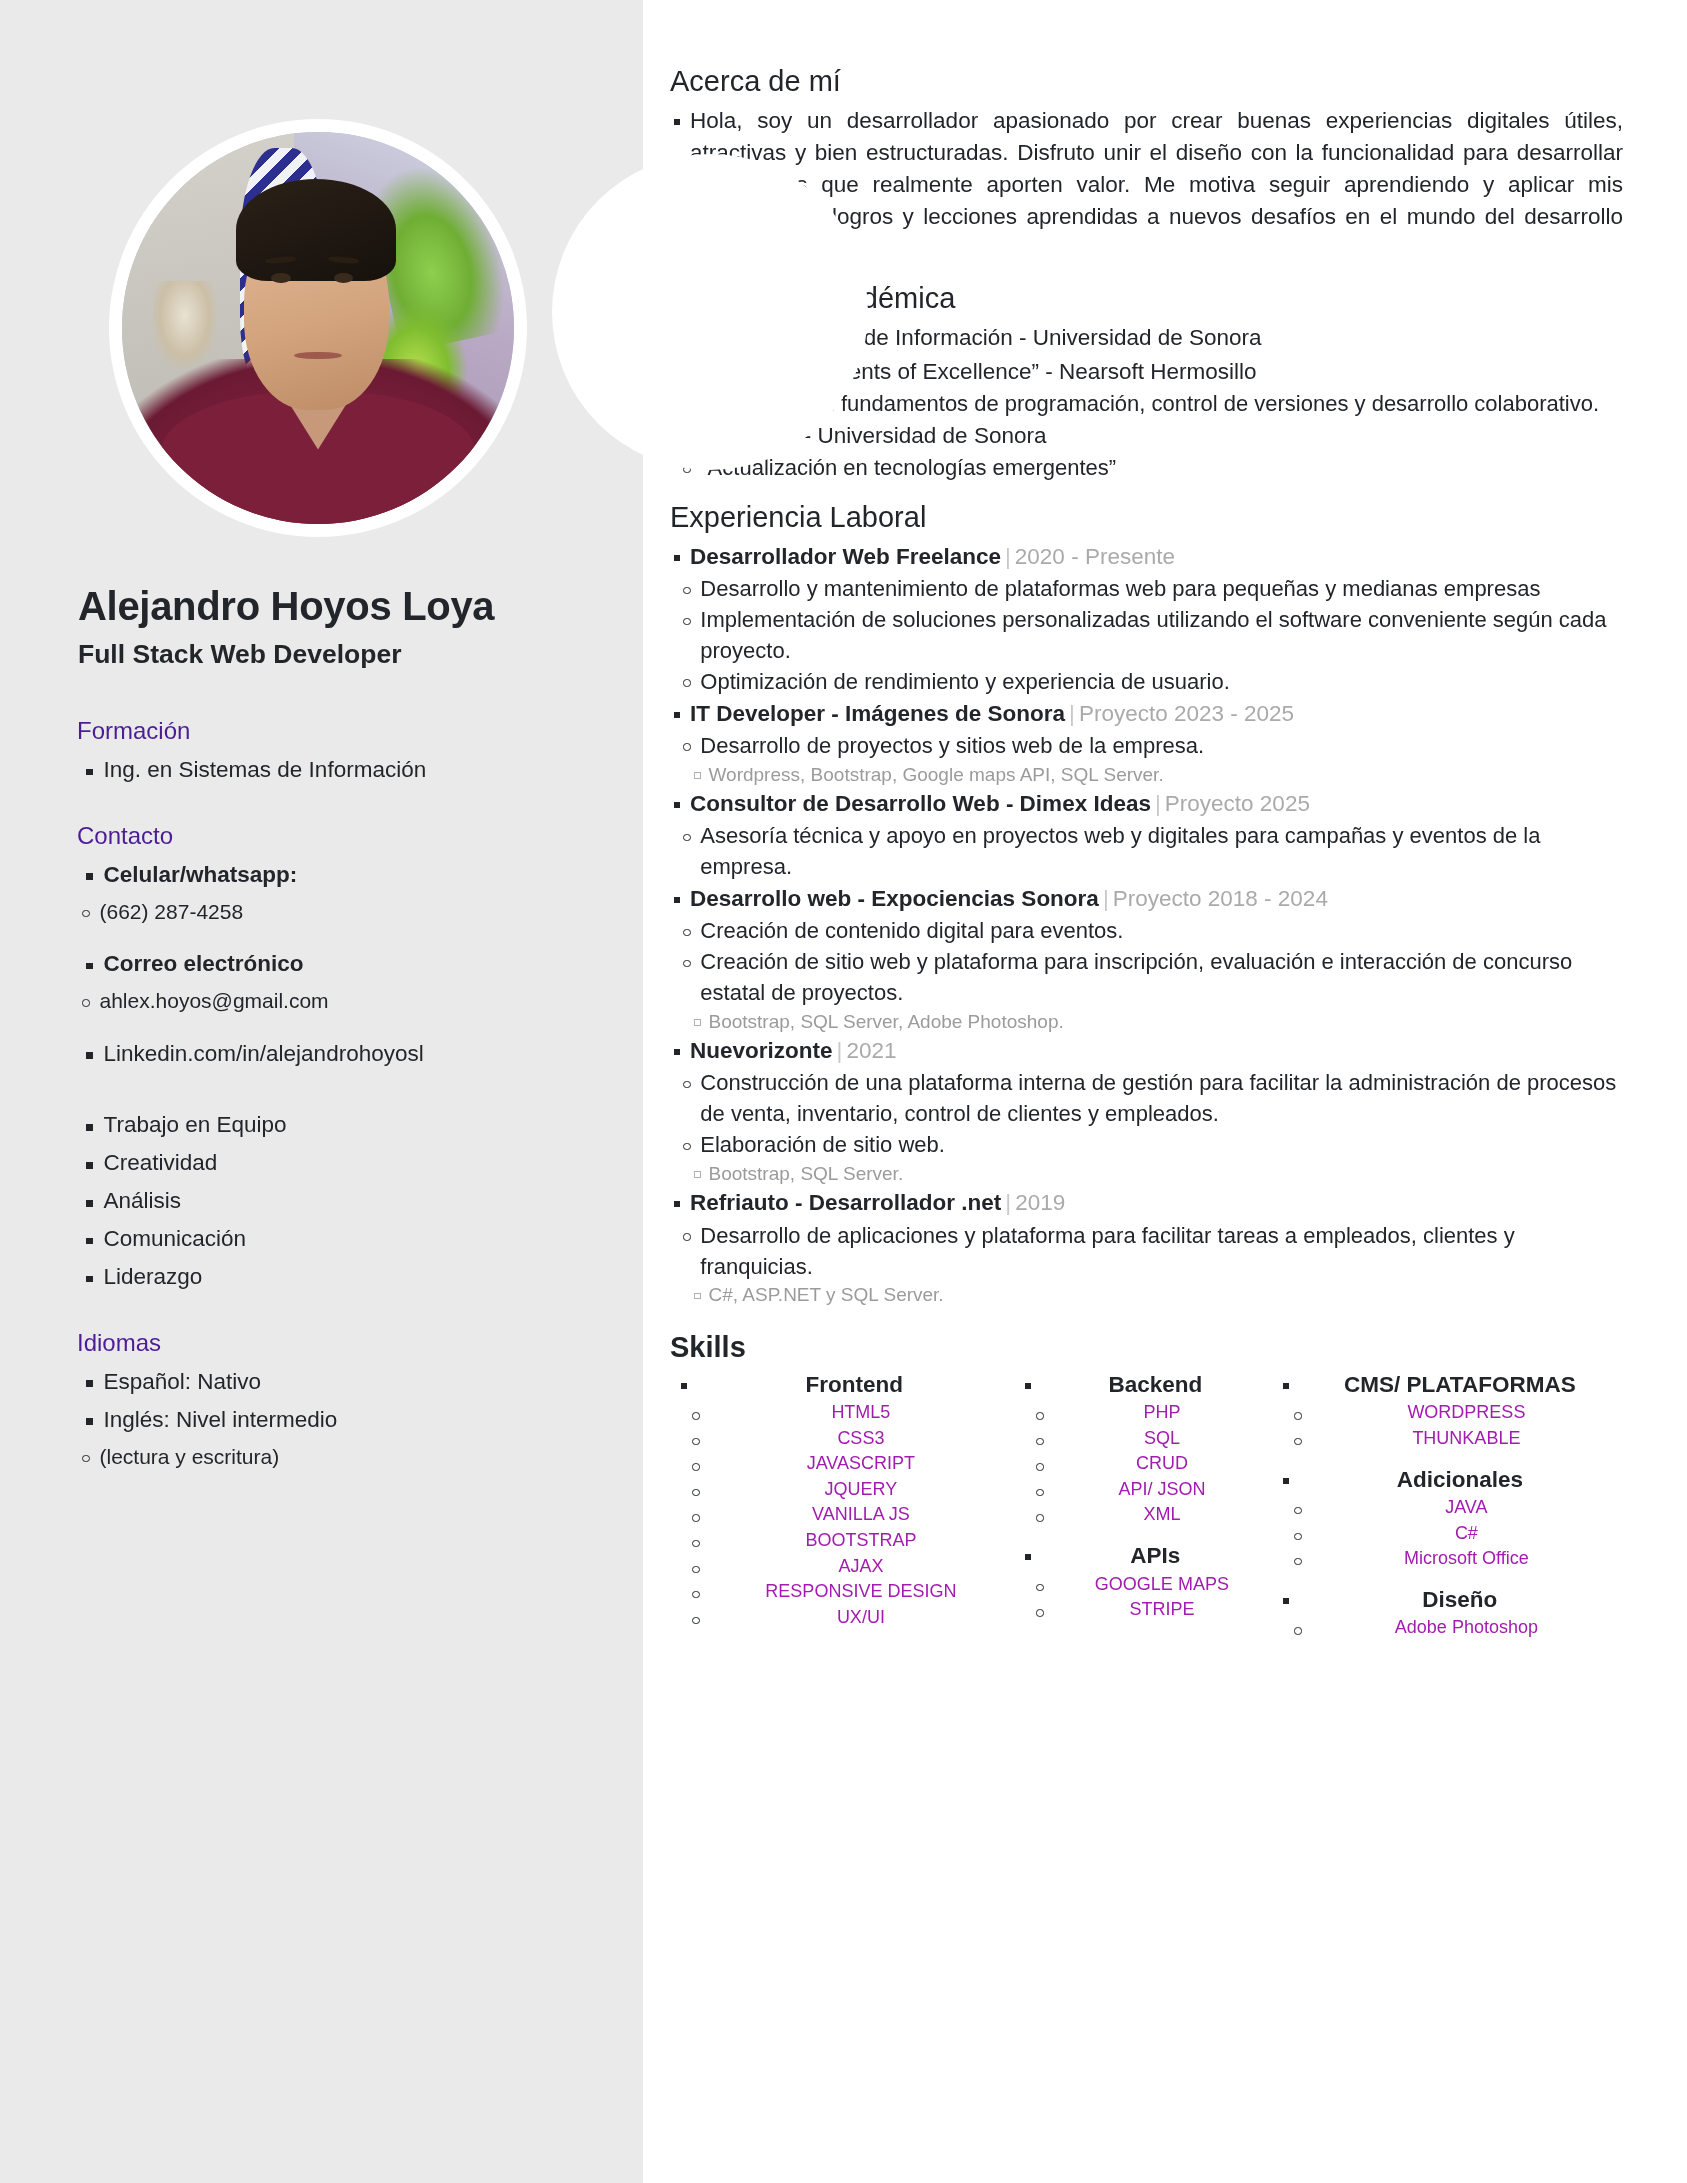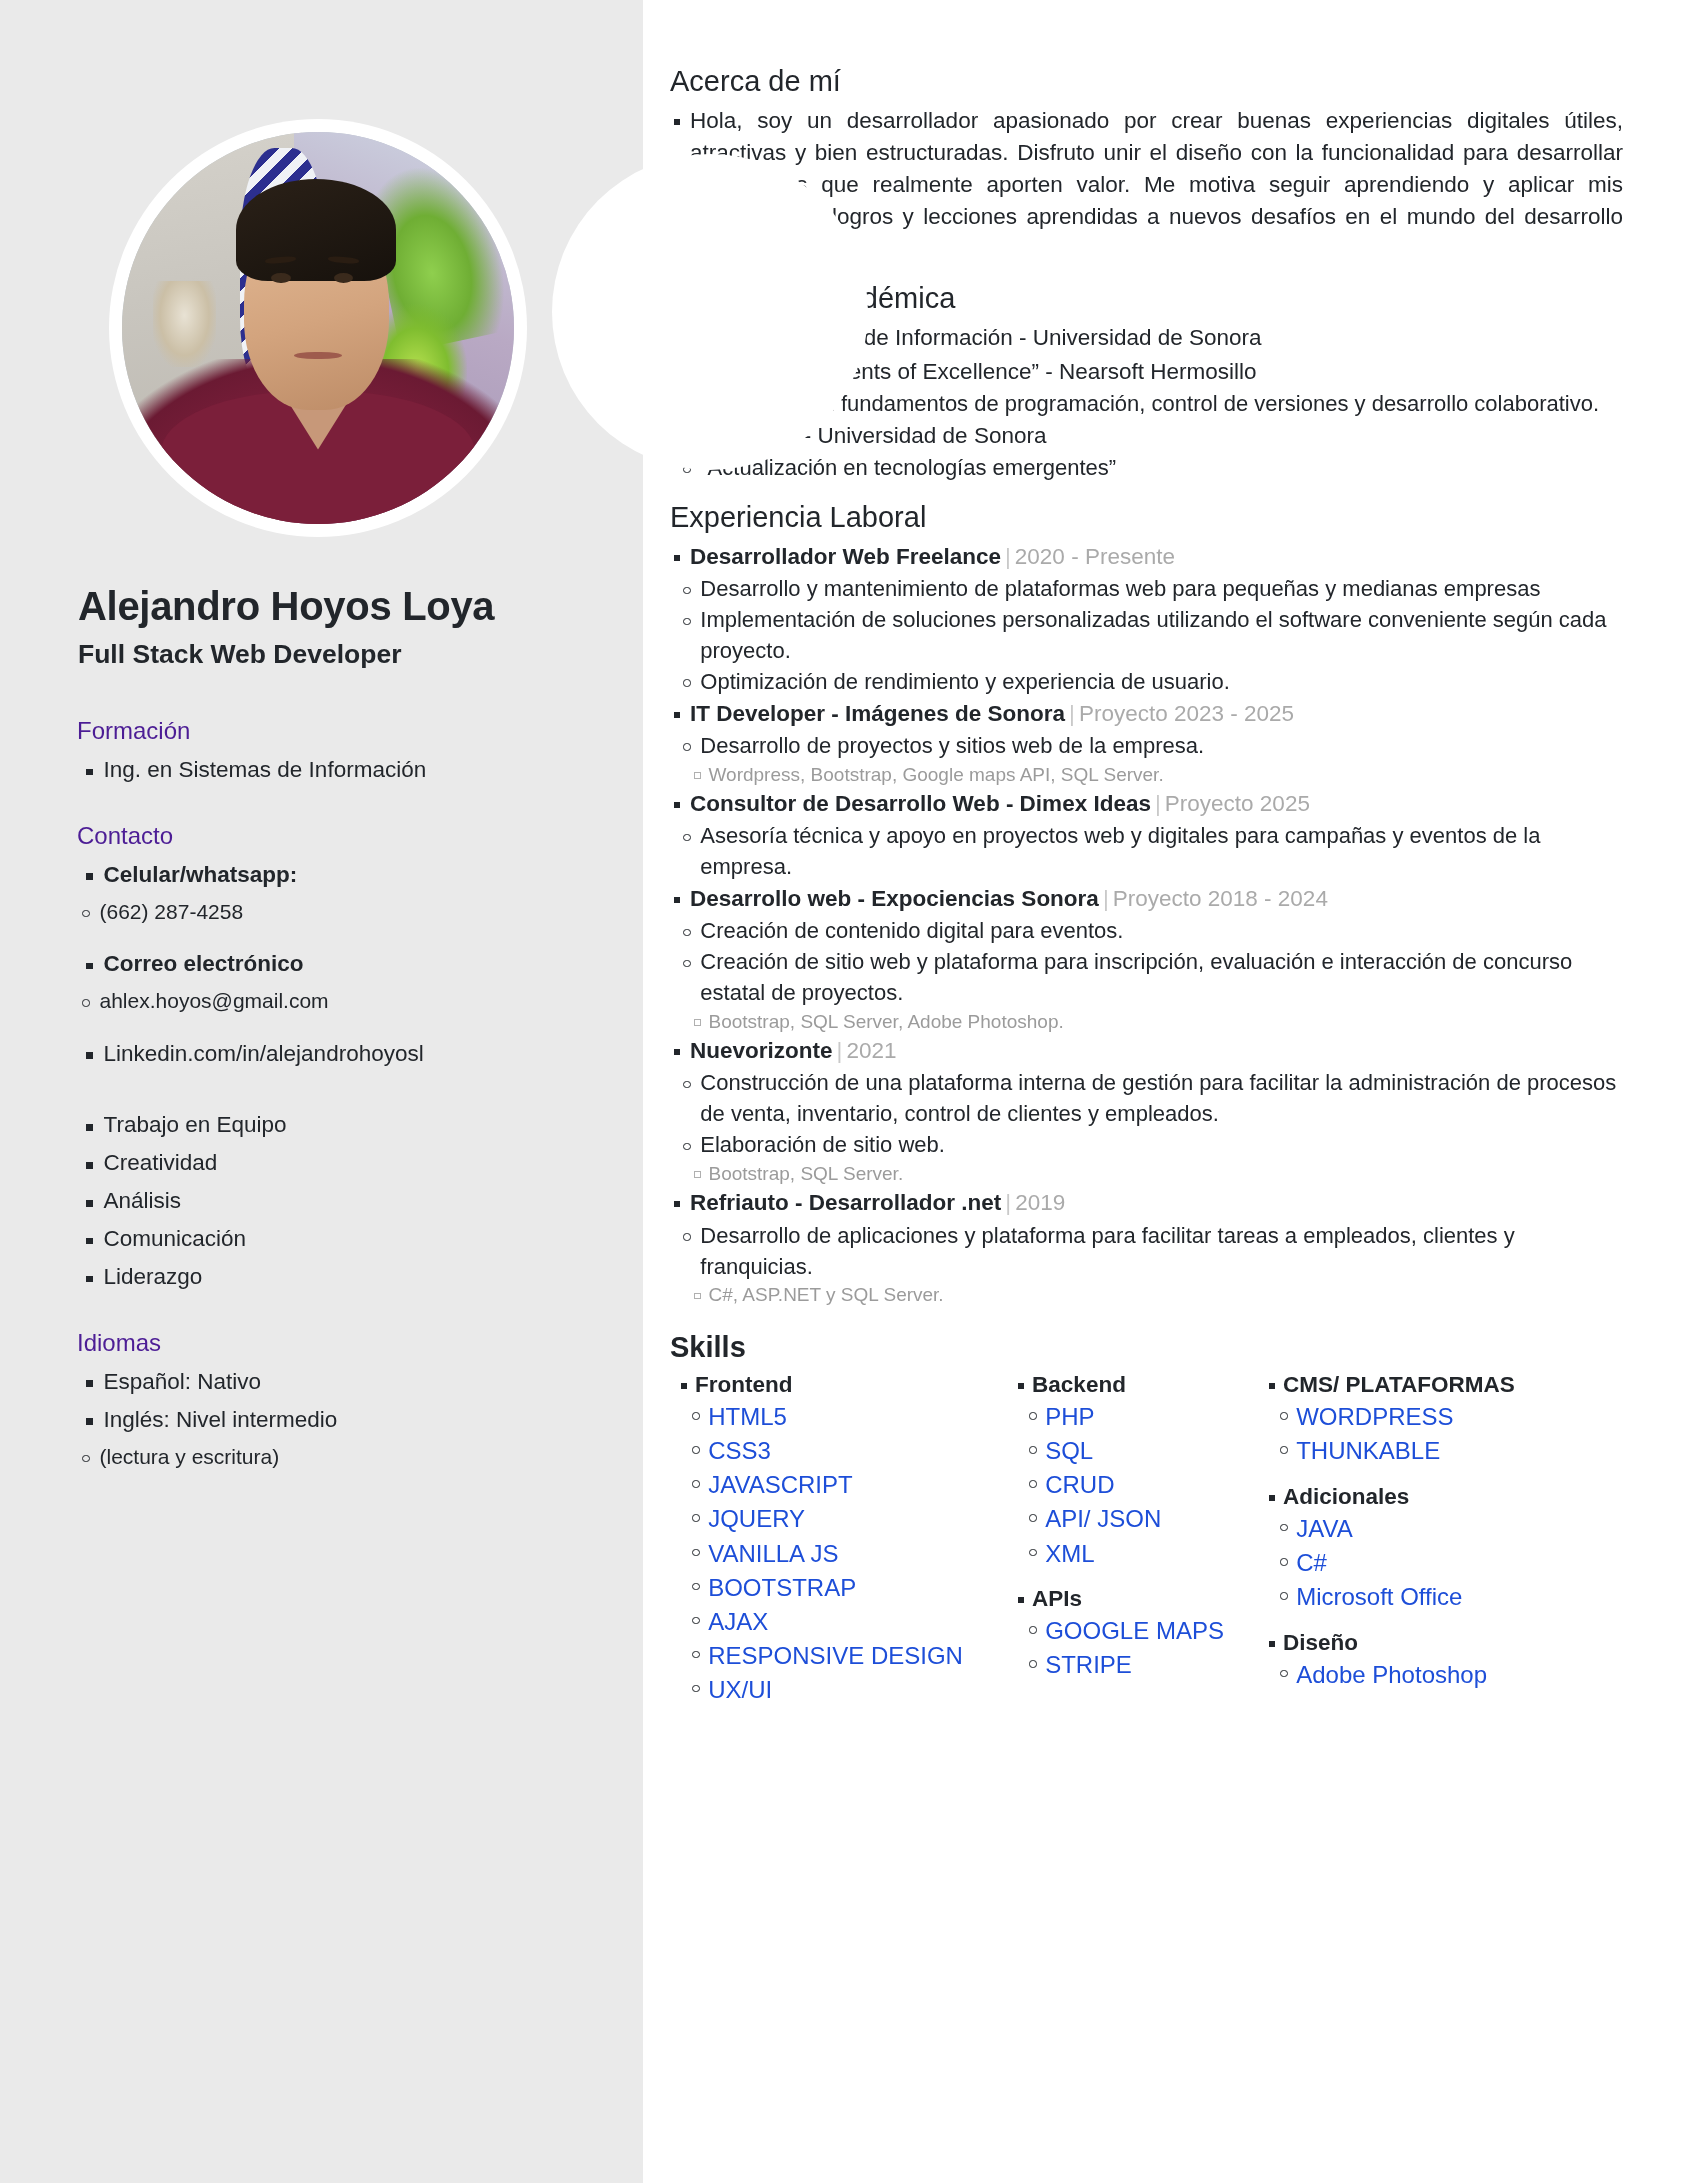"Frontend" #skills-grid { gap: 0 -> 7px; text-align: none -> center }
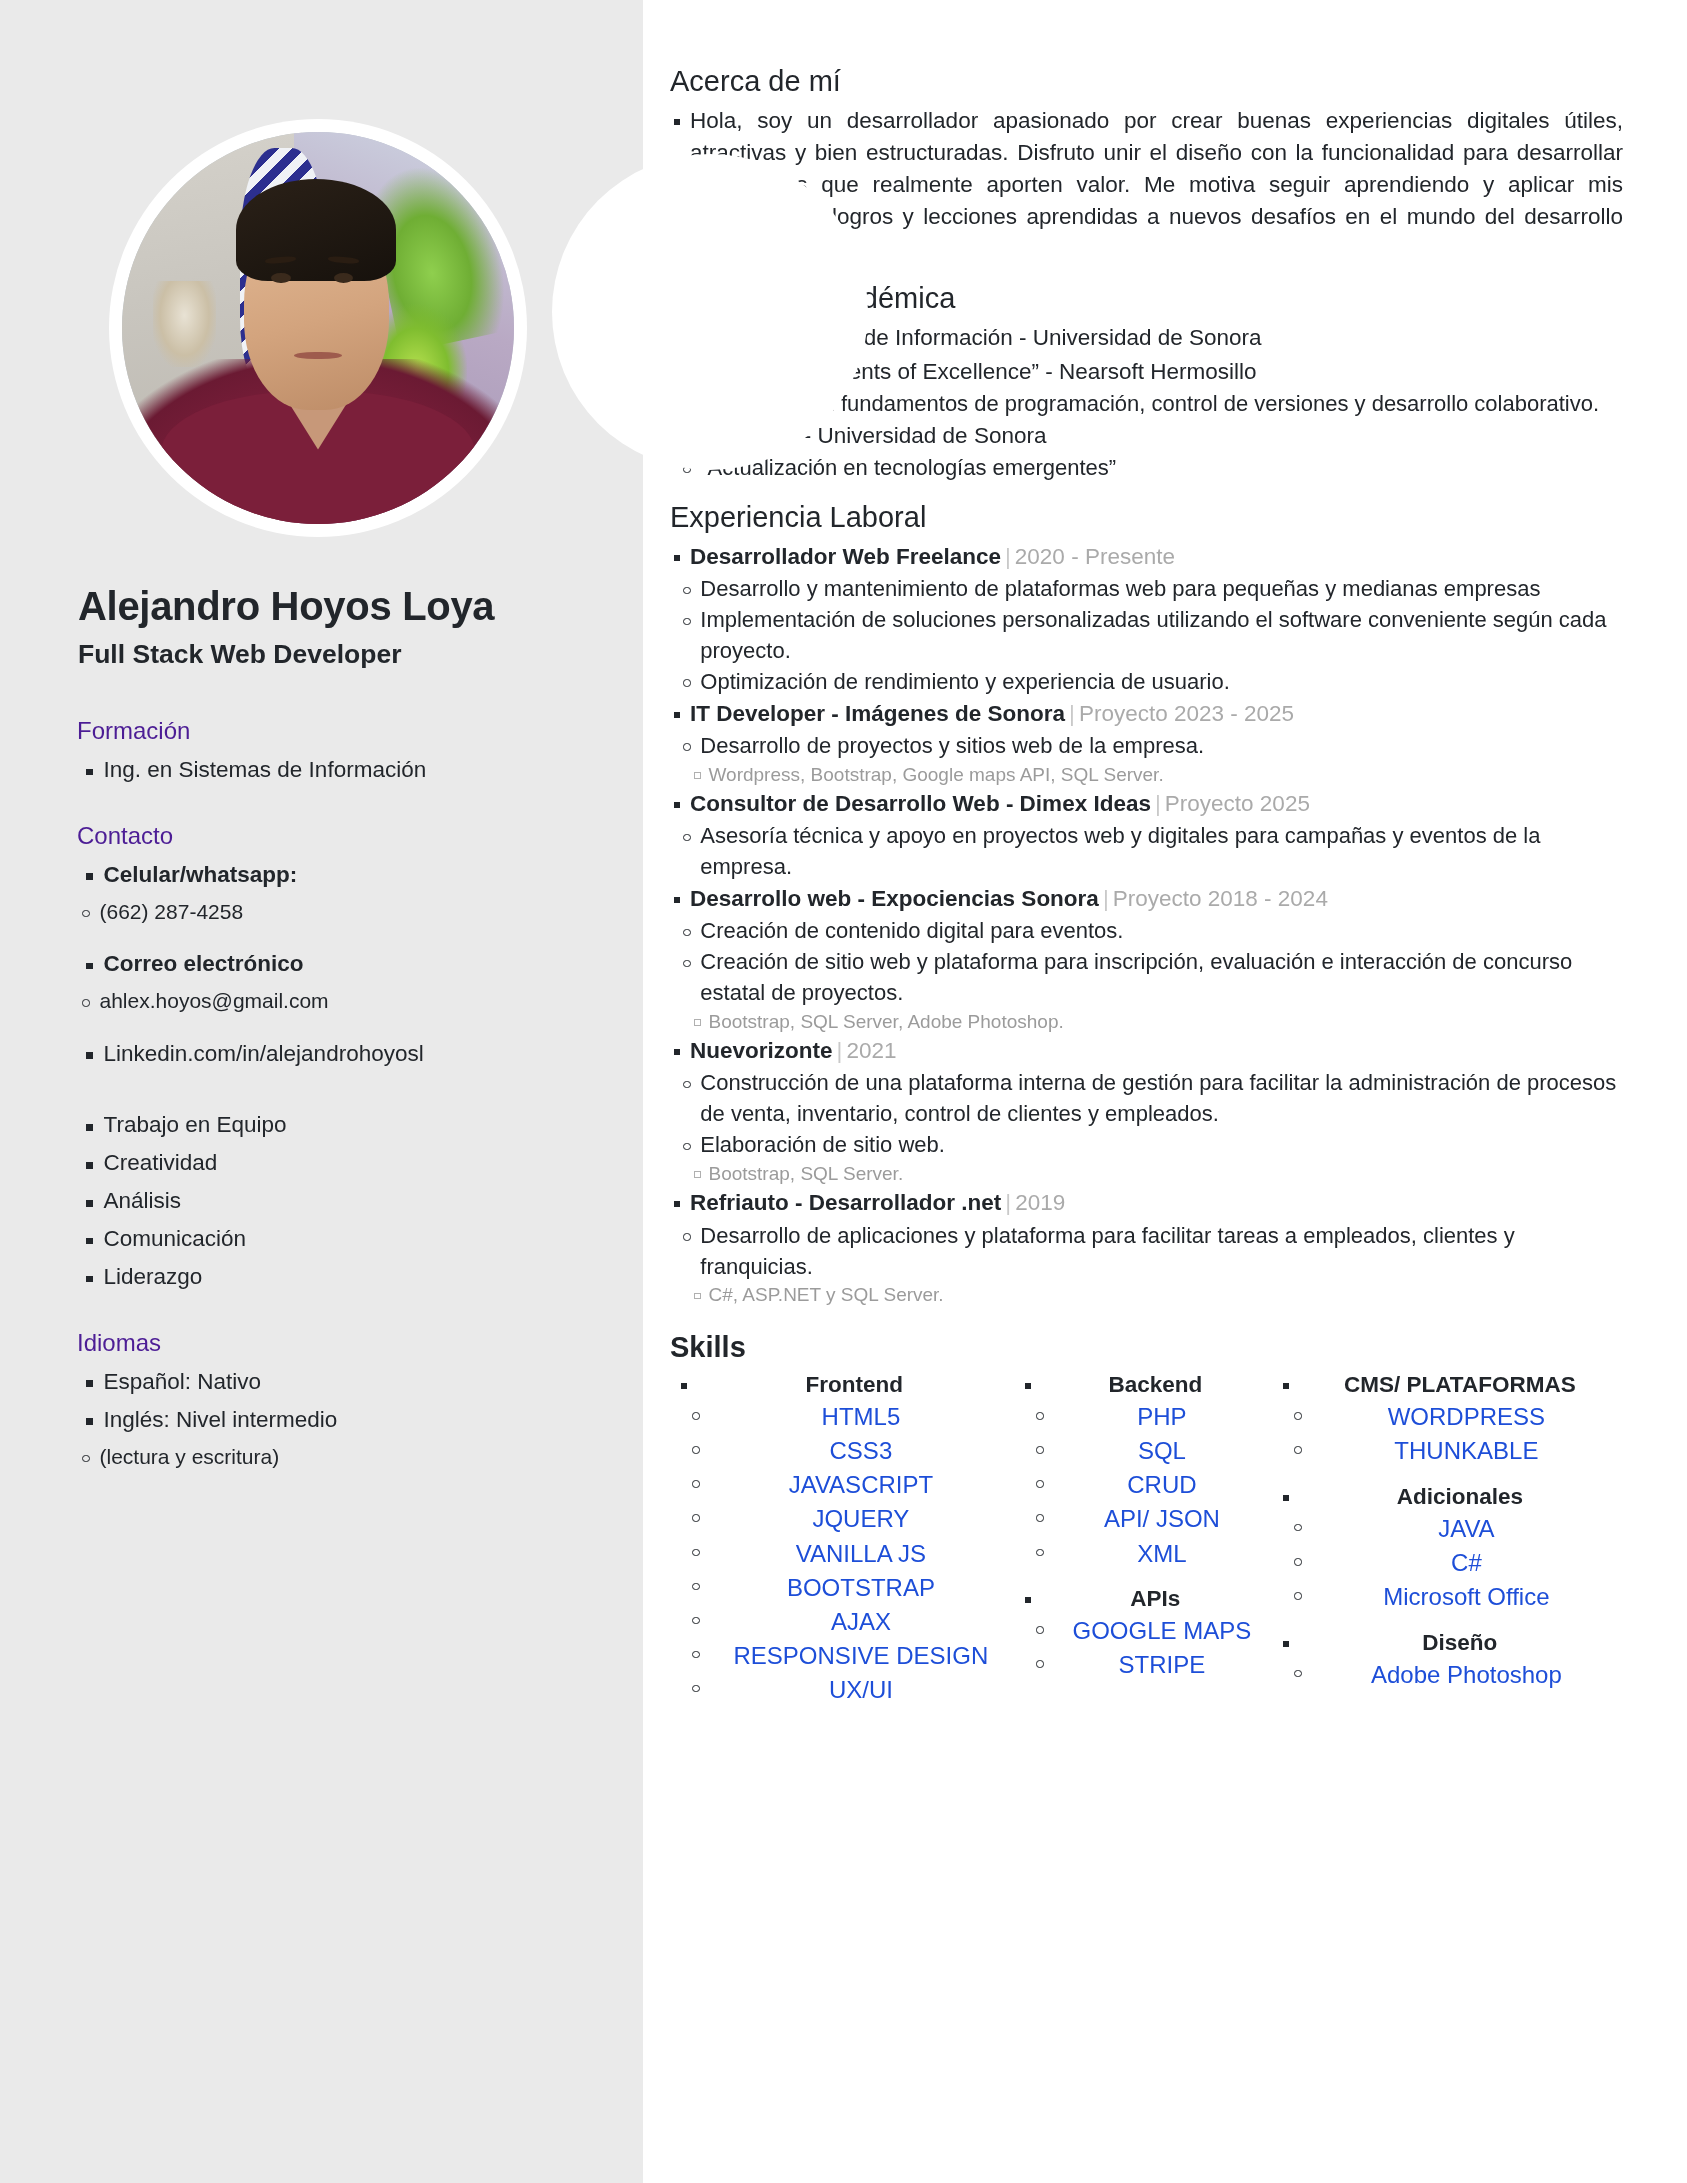"HTML5" ul.sk-list > li { color: #1d4ed8 -> #a21caf; font-size: 24px -> 18px }
